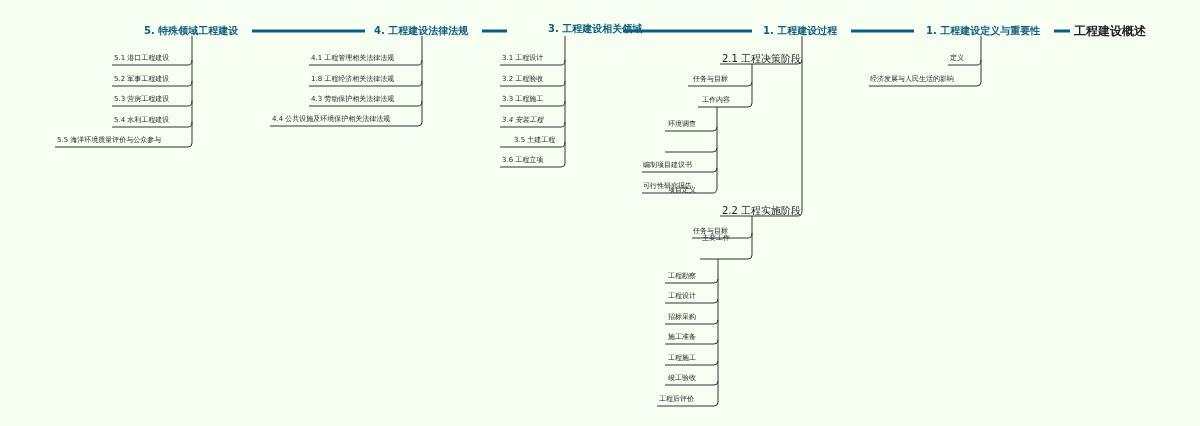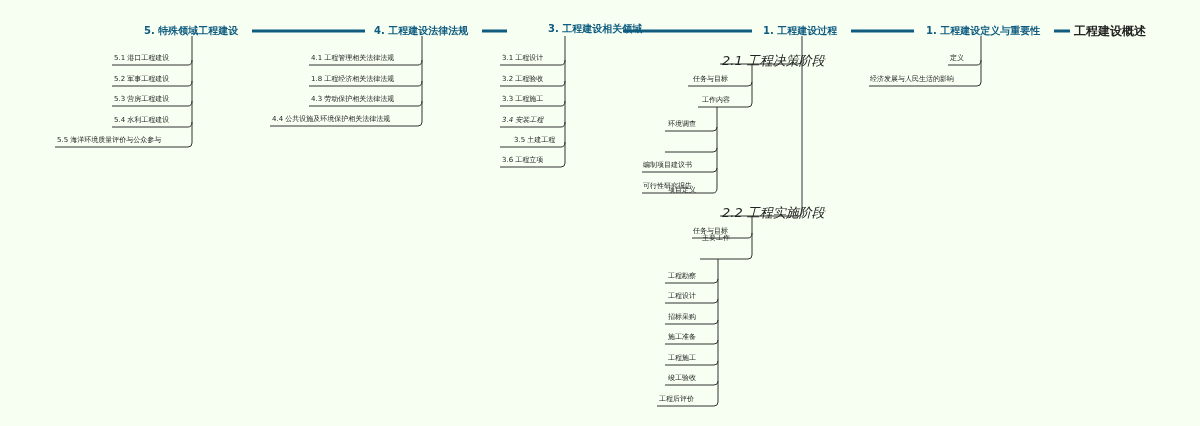"2.1 工程决策阶段" .sub { font-size: 13px -> 10px; font-style: italic -> none }
